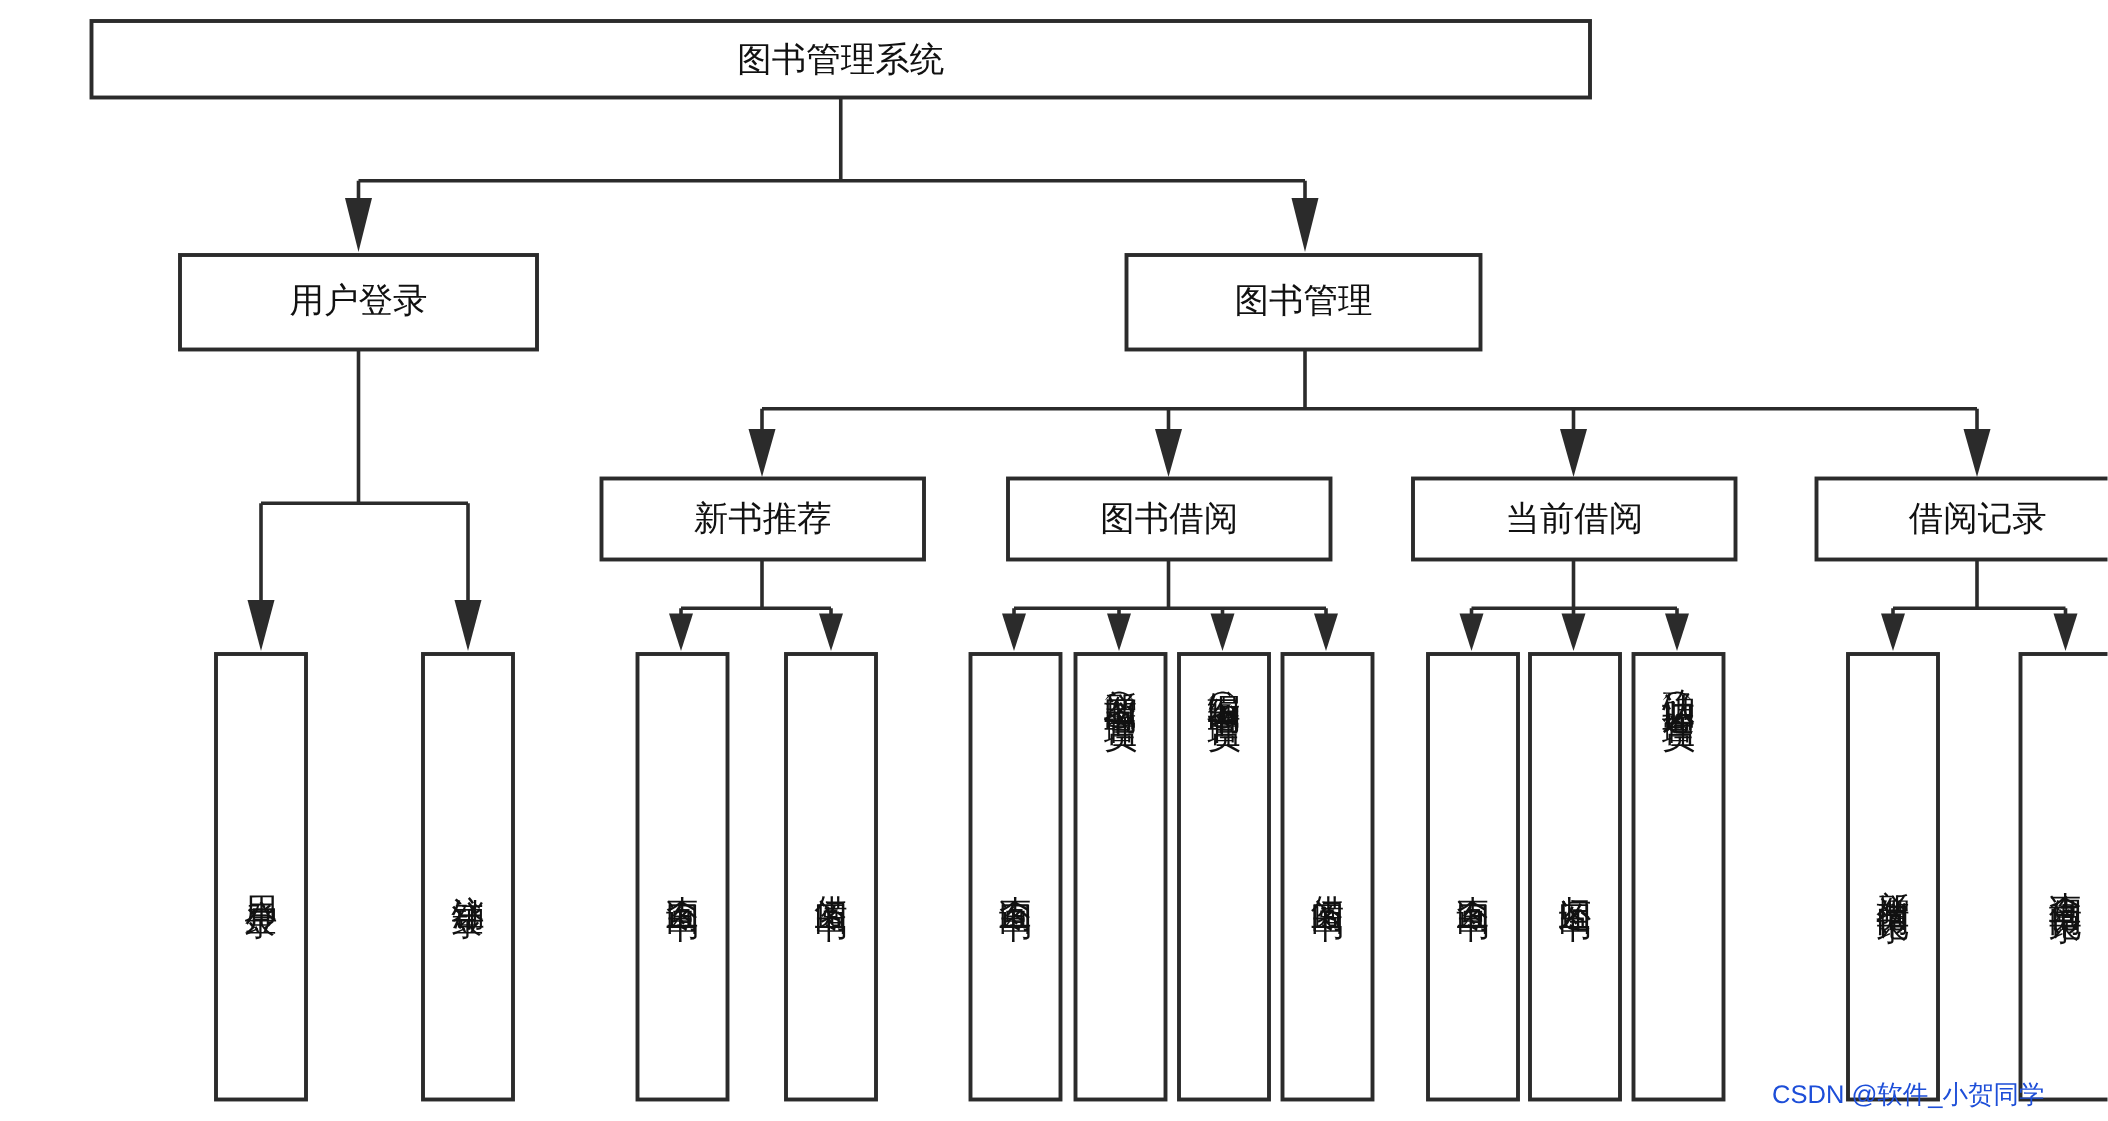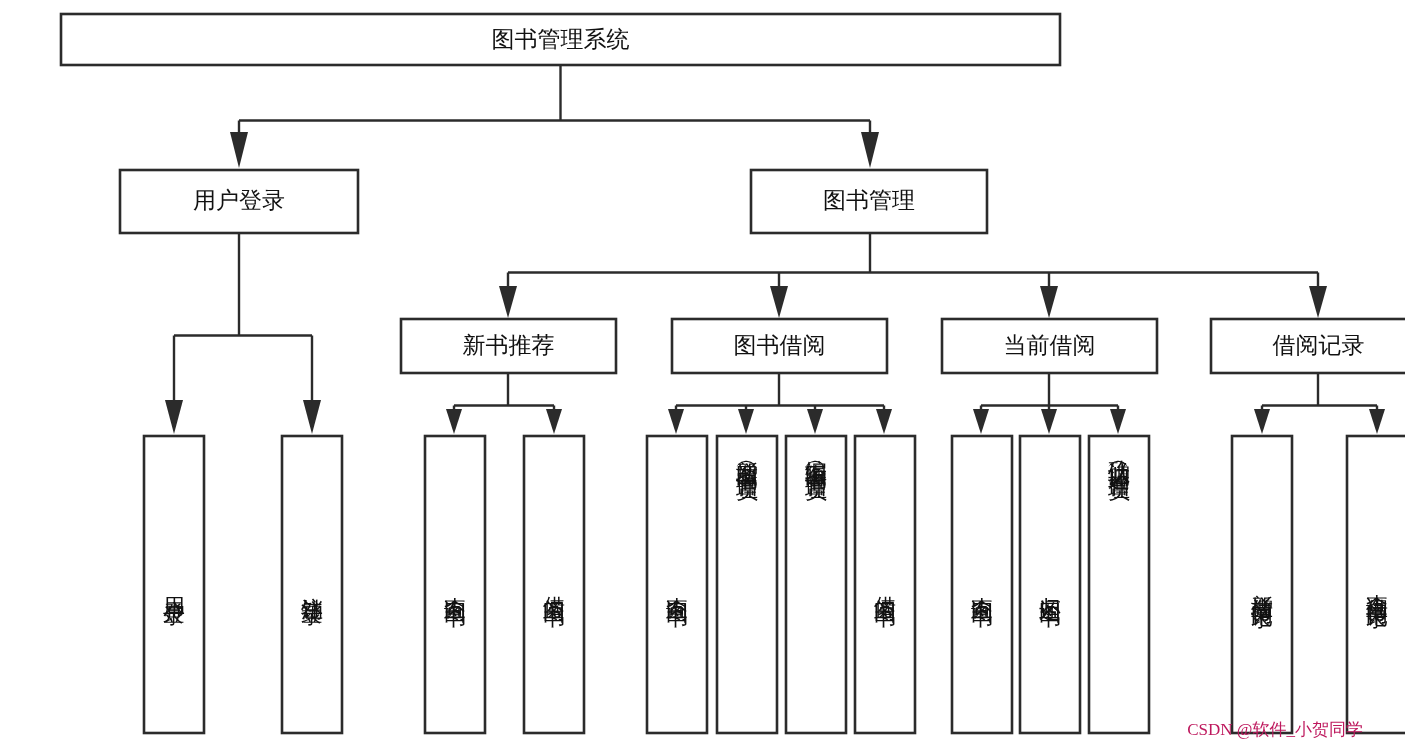"CSDN @软件_小贺同学" .watermark { color: #be185d -> #1d4ed8; font-family: Liberation Serif, serif -> Liberation Sans, sans-serif }
